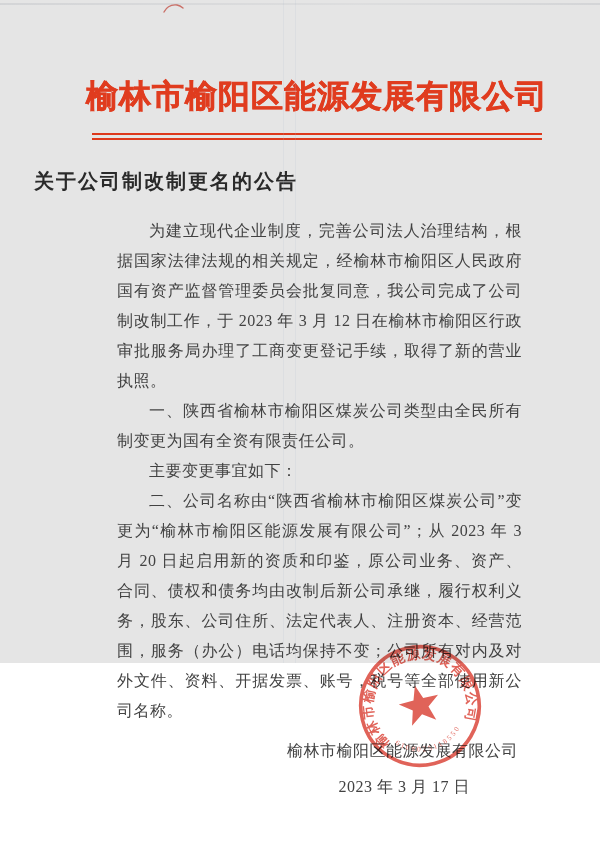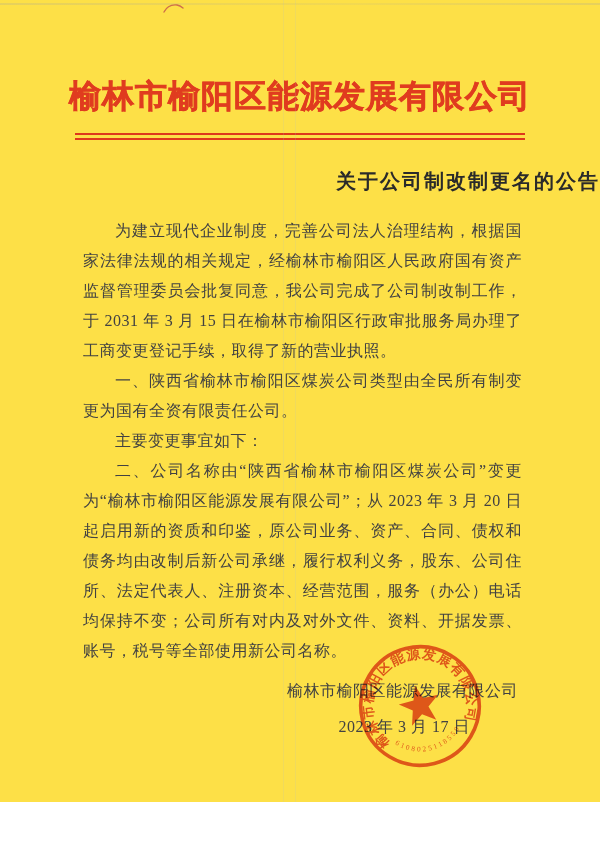"榆林市榆阳区能源发展有限公司" .sheet { background: #fde047 -> #e5e5e5; height: 802px -> 663px; padding-left: none -> 34px }
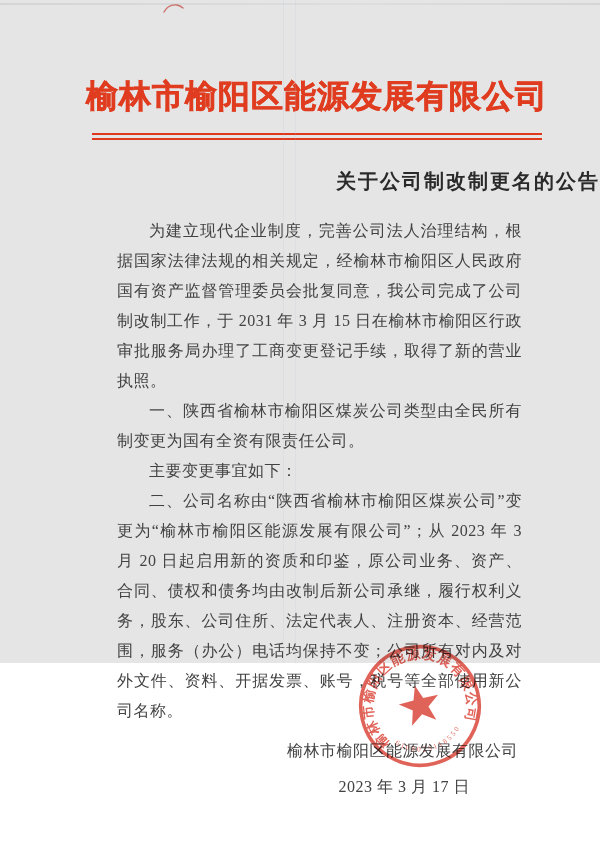"关于公司制改制更名的公告" .doc-title { text-align: right -> left }
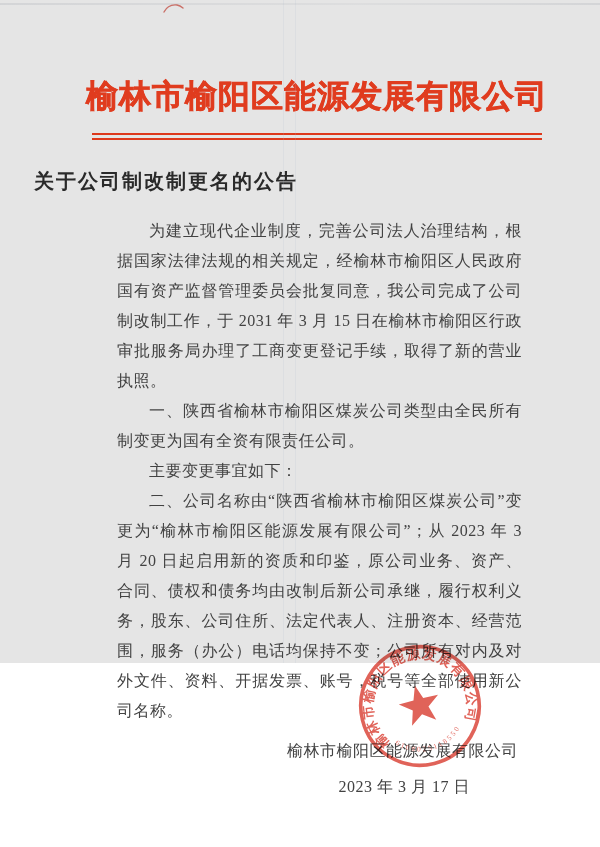"为建立现代企业制度，完善公司法人治理结构，根据国家法律法规的相关规定，经榆林市榆" p { text: 2031 年 3 月 15 -> 2023 年 3 月 12 }
